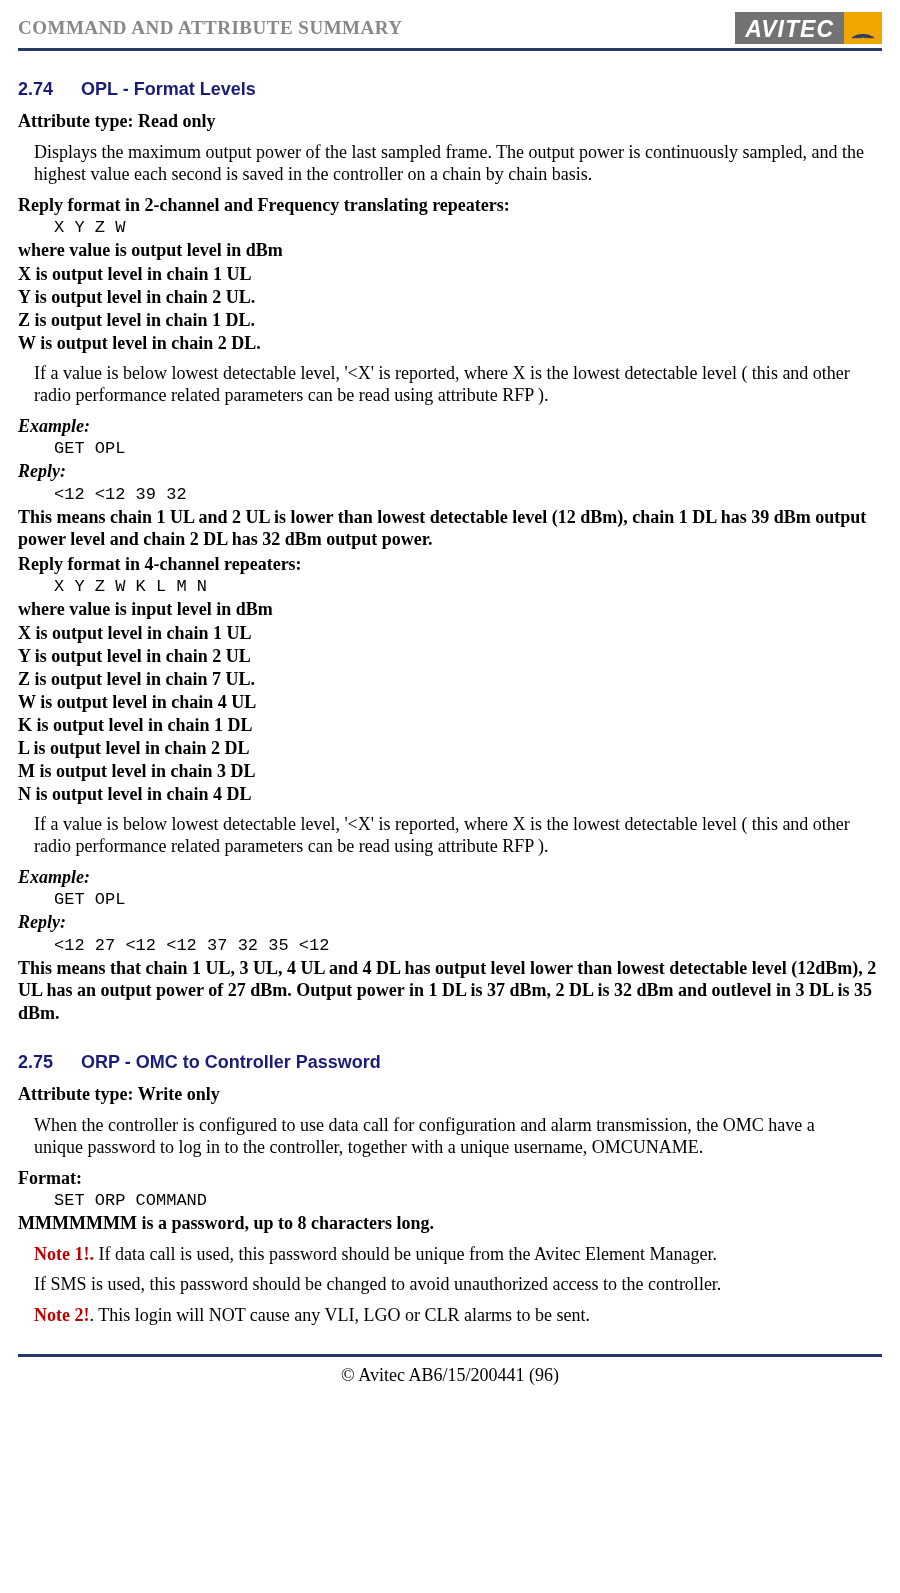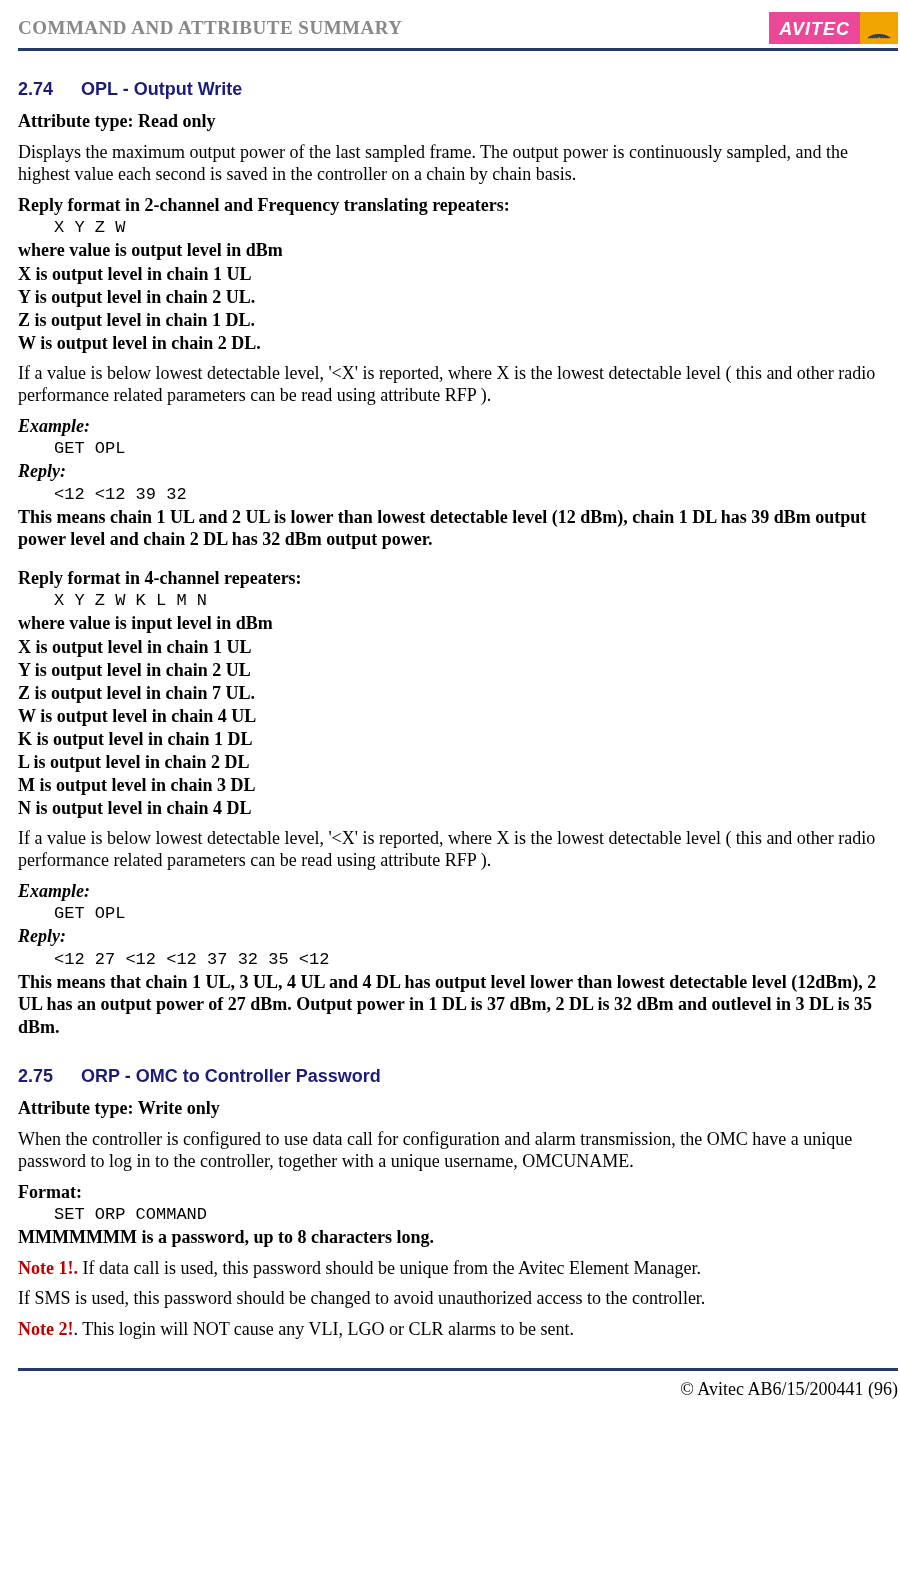"COMMAND AND ATTRIBUTE SUMMARY" .page { padding: 12px 2px 18px 18px -> 12px 18px 18px 18px }
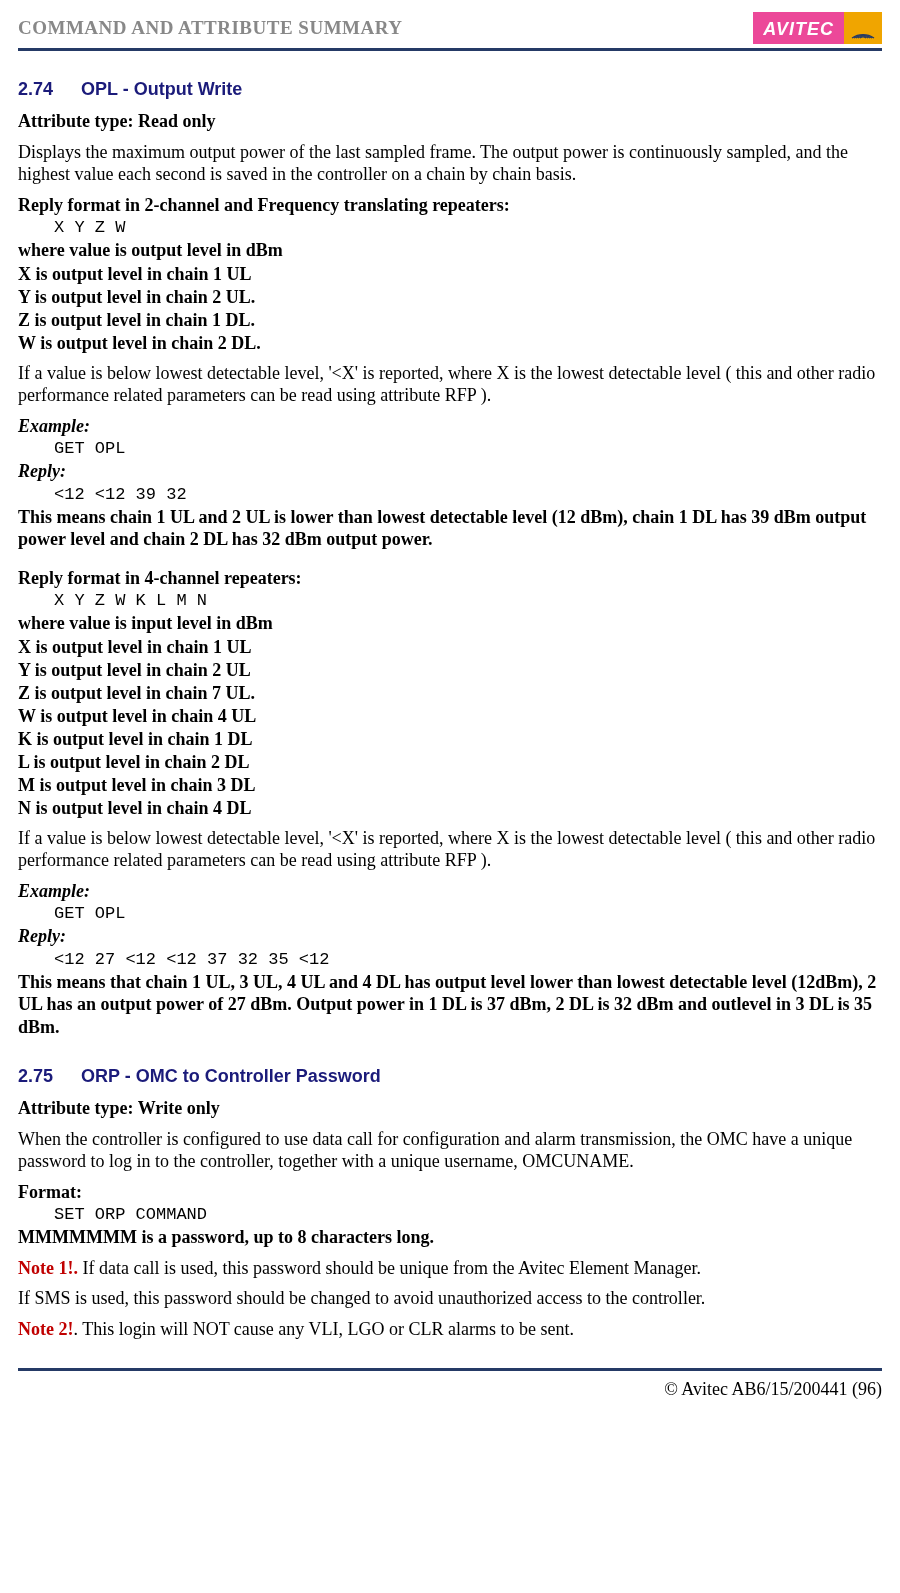"AVITEC" .logo-name { background: #ec4899 -> #737373; font-size: 18px -> 23px }
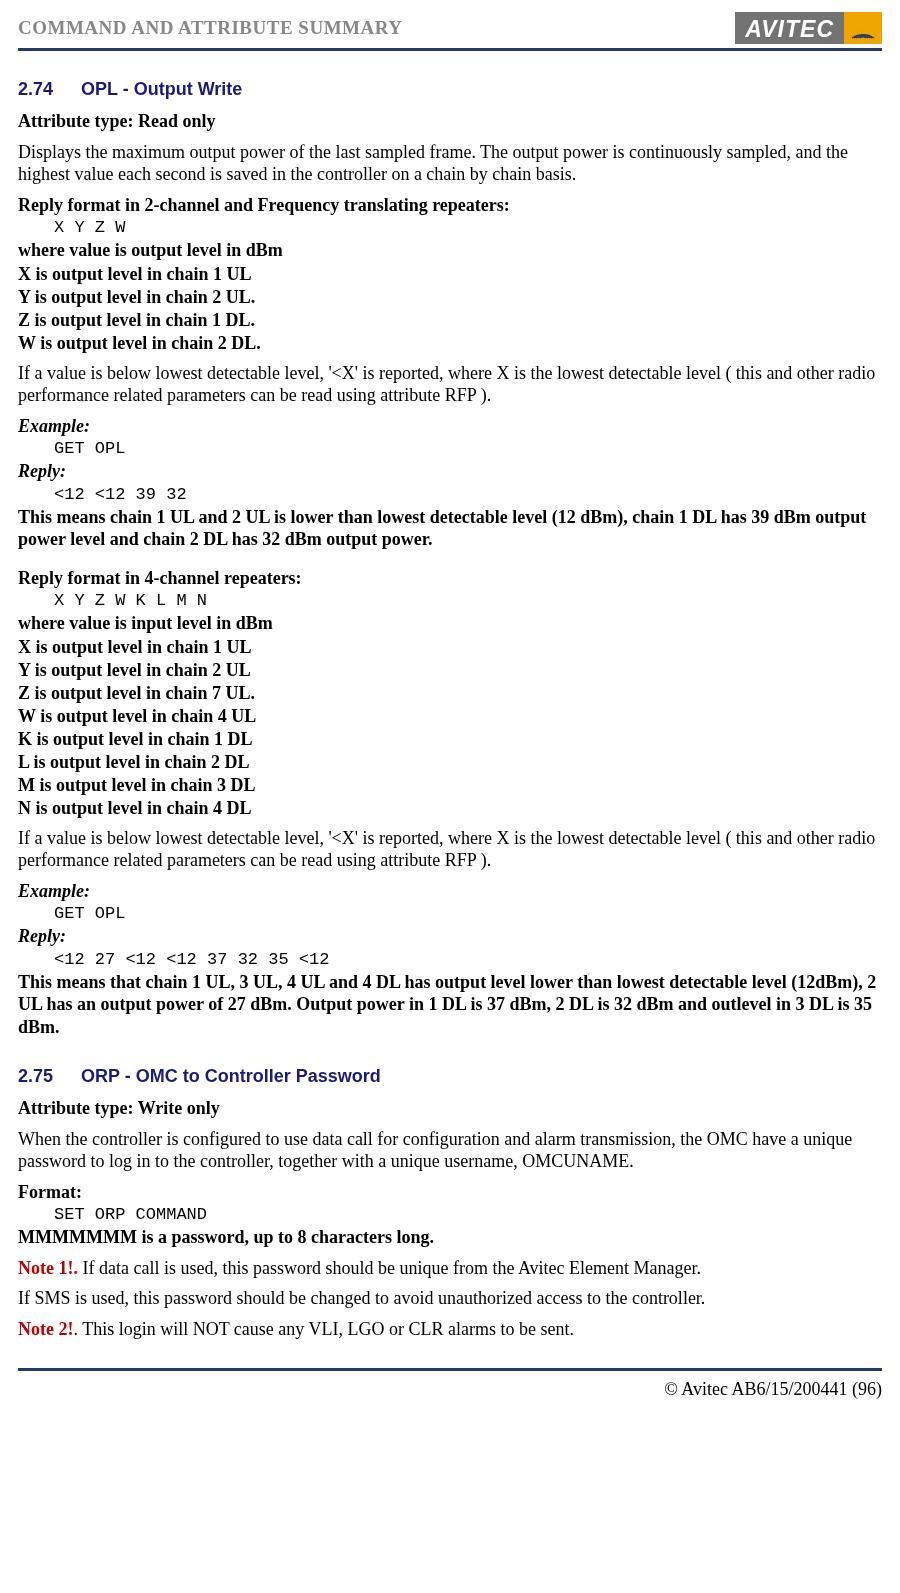"OPL - Output Write" span { text: Output Write -> Format Levels }
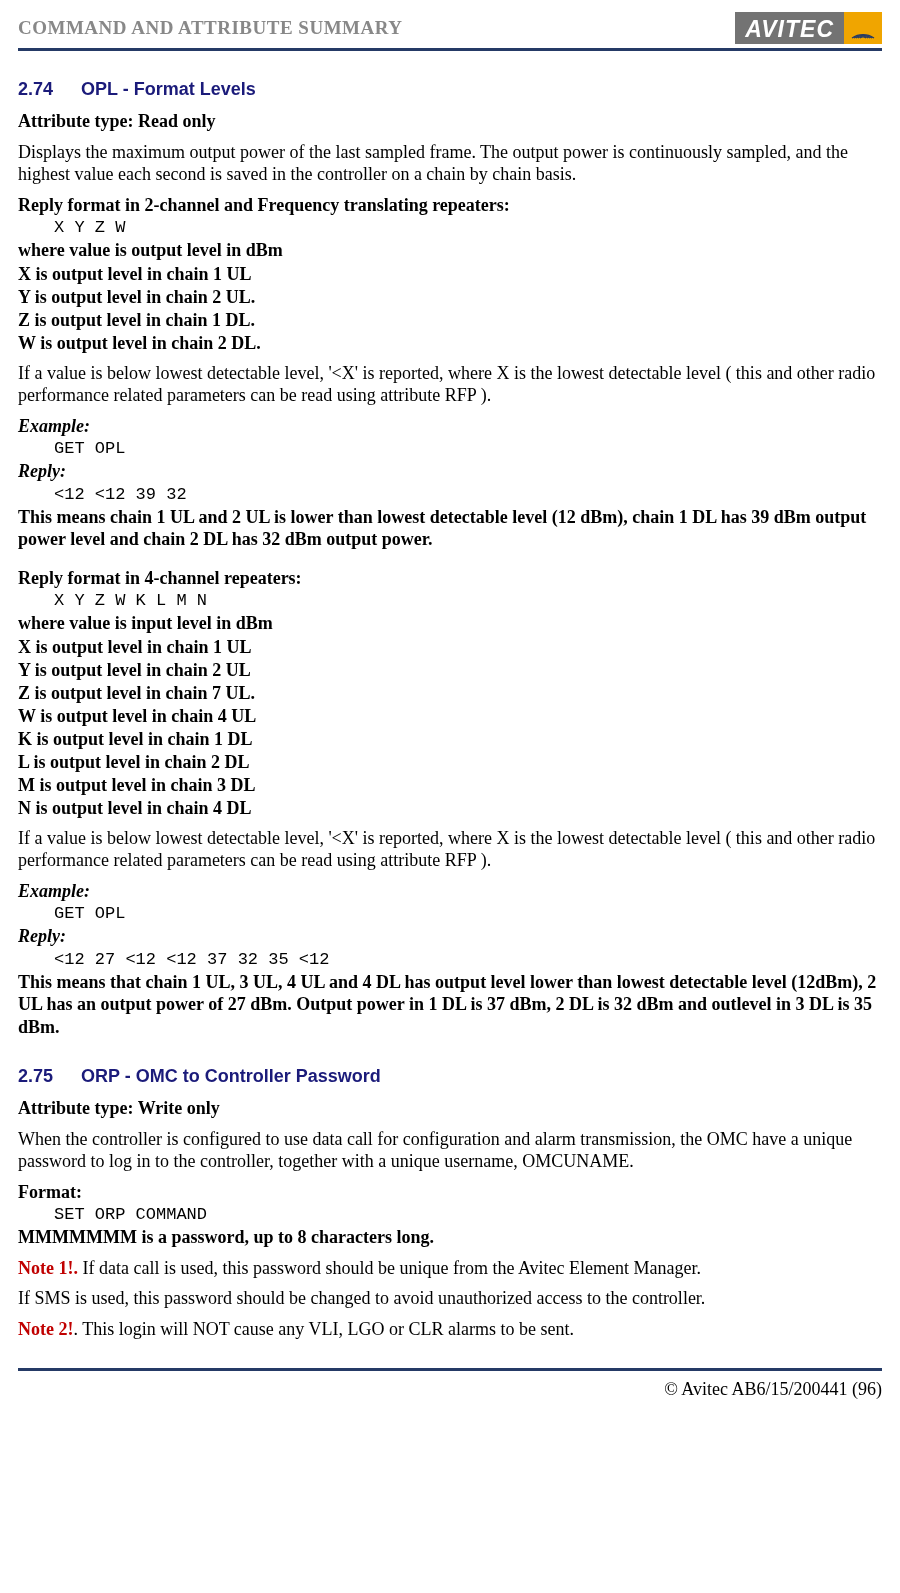"Displays the maximum output power" p { margin: 8px 0 -> 8px 16px }
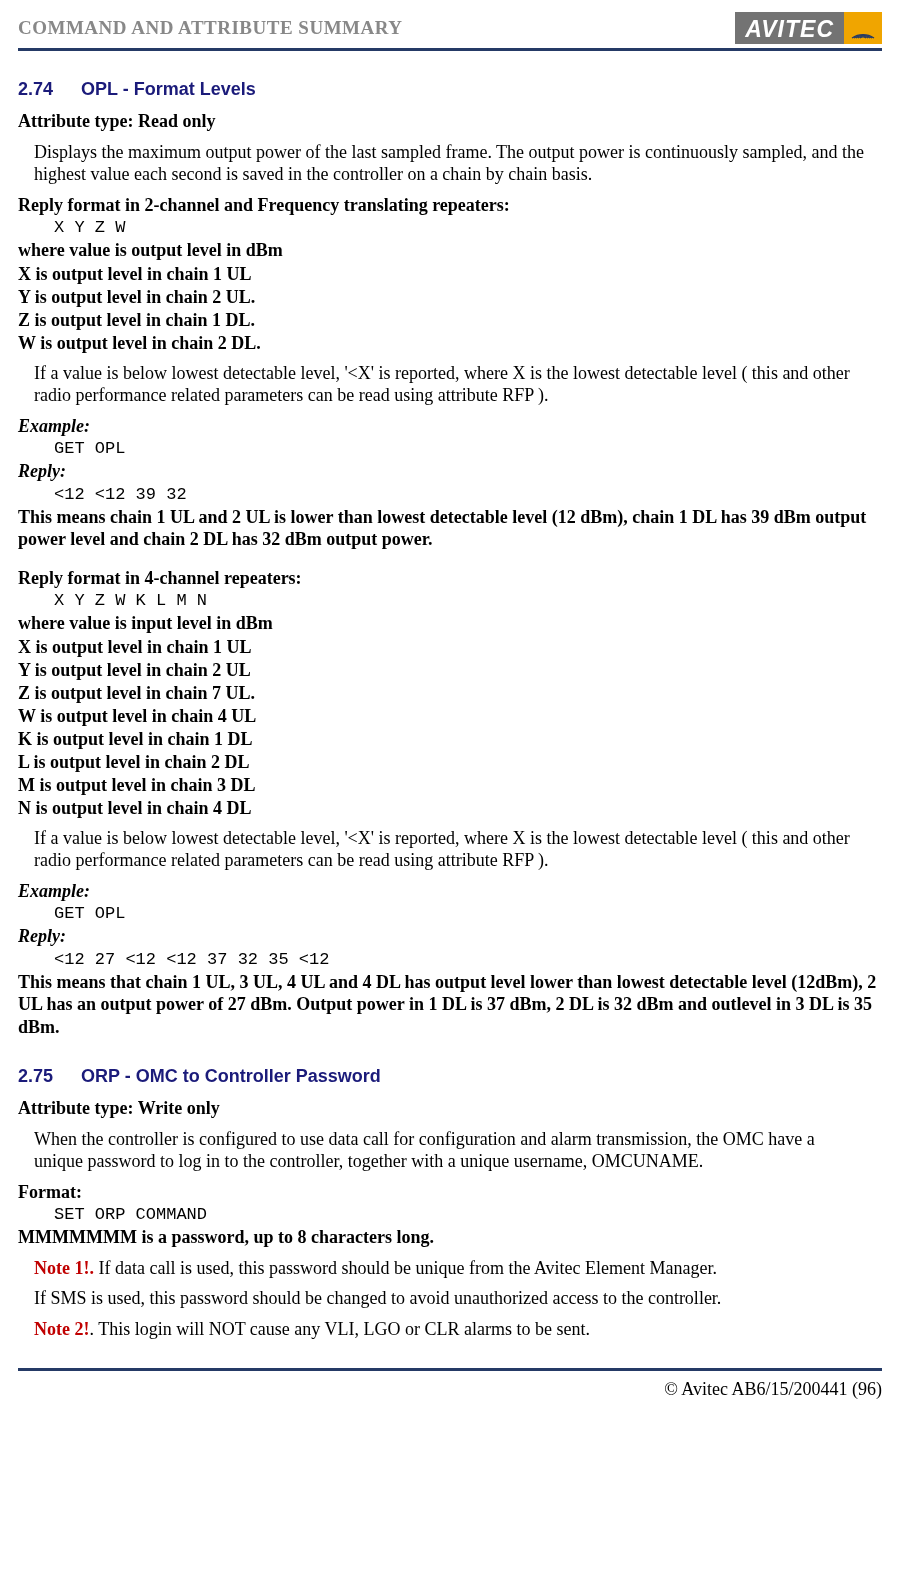"Reply format in 4-channel repeaters:" p.bold { margin-top: 16px -> 2px }
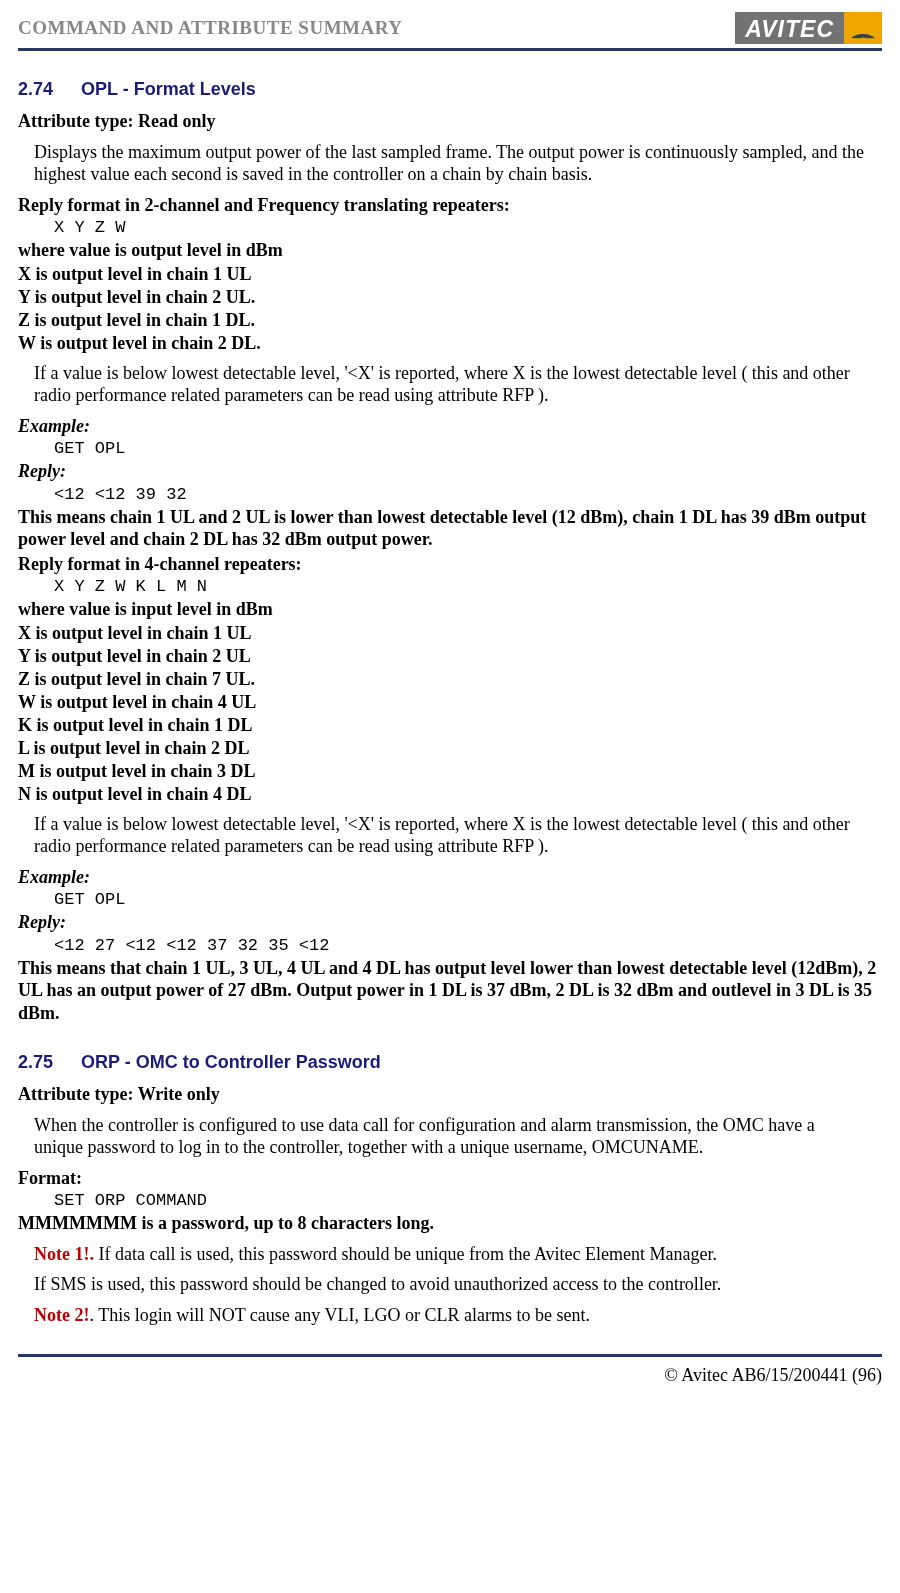"© Avitec AB" .footer { justify-content: flex-end -> center }
